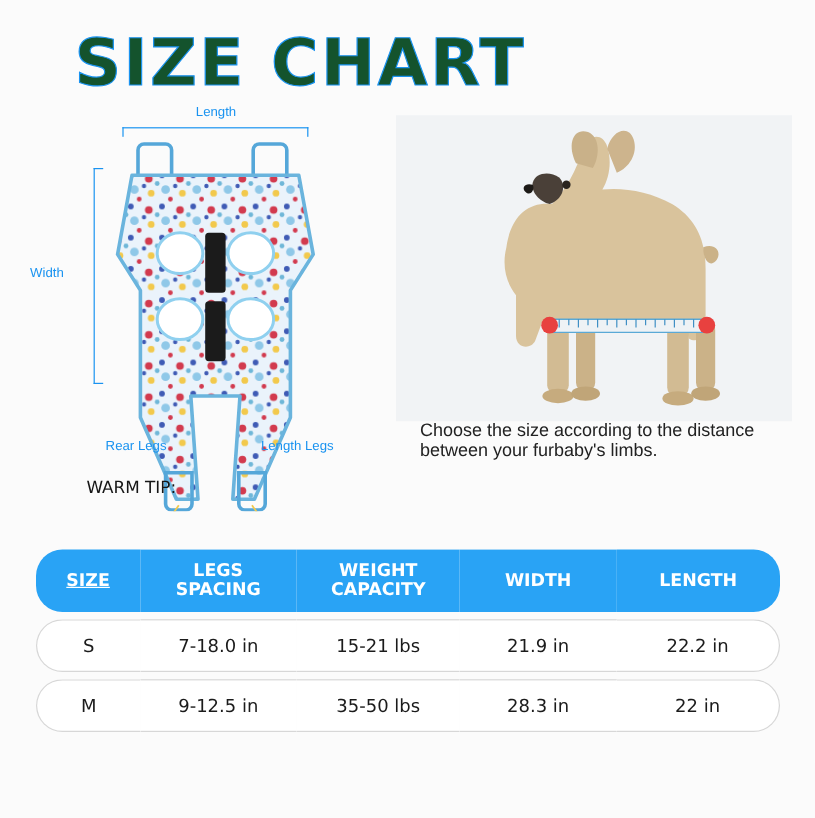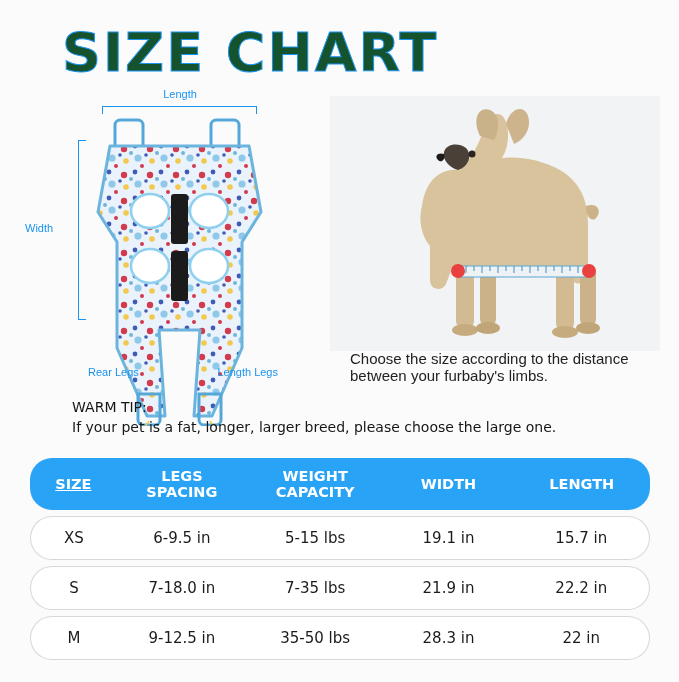"If your pet is a" span.tip-head { html: <span>If your pet is a fat, longer, larger breed, please choose the large one.</span> -> none }
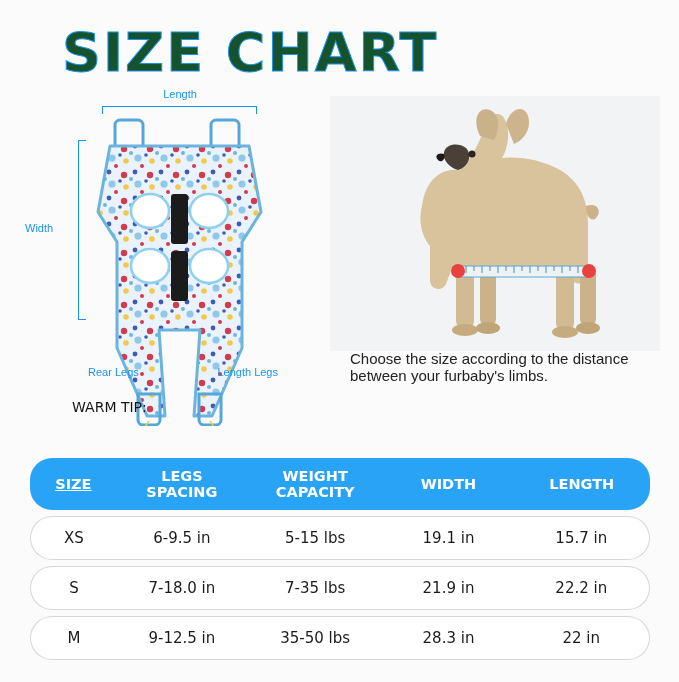"XS" tr { html: <tr> <td>XS</td> <td>6-9.5 in</td> <td>5-15 lbs</td> <td>19.1 in</td> <td>15.7 in</td> </tr> -> none }
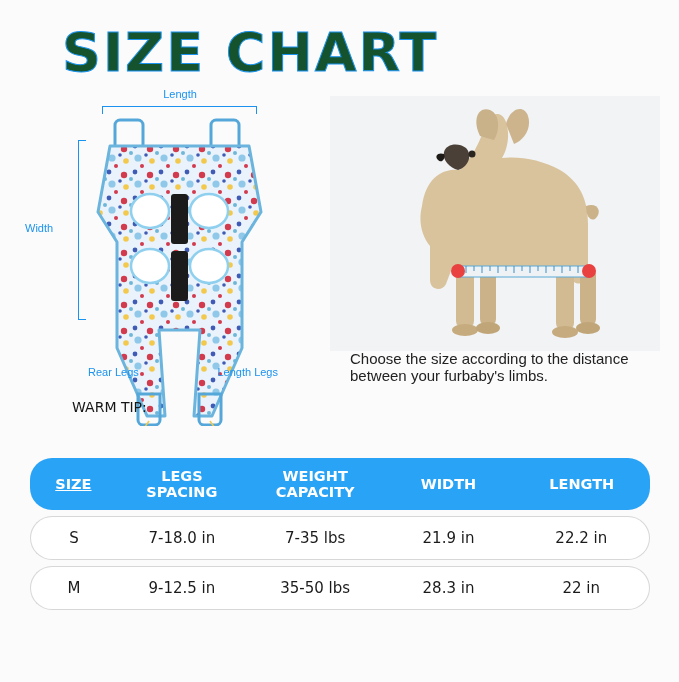"7-35 lbs" td { text: 7-35 -> 15-21 }
